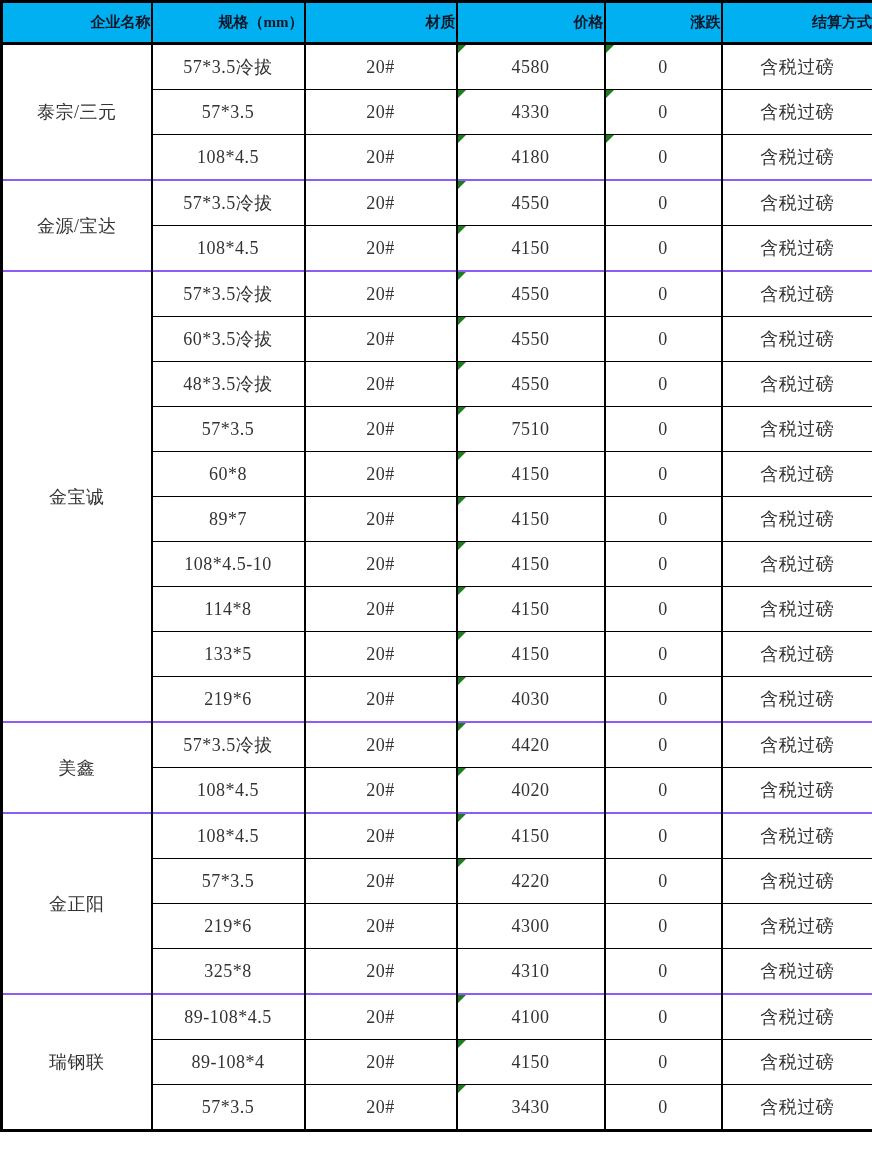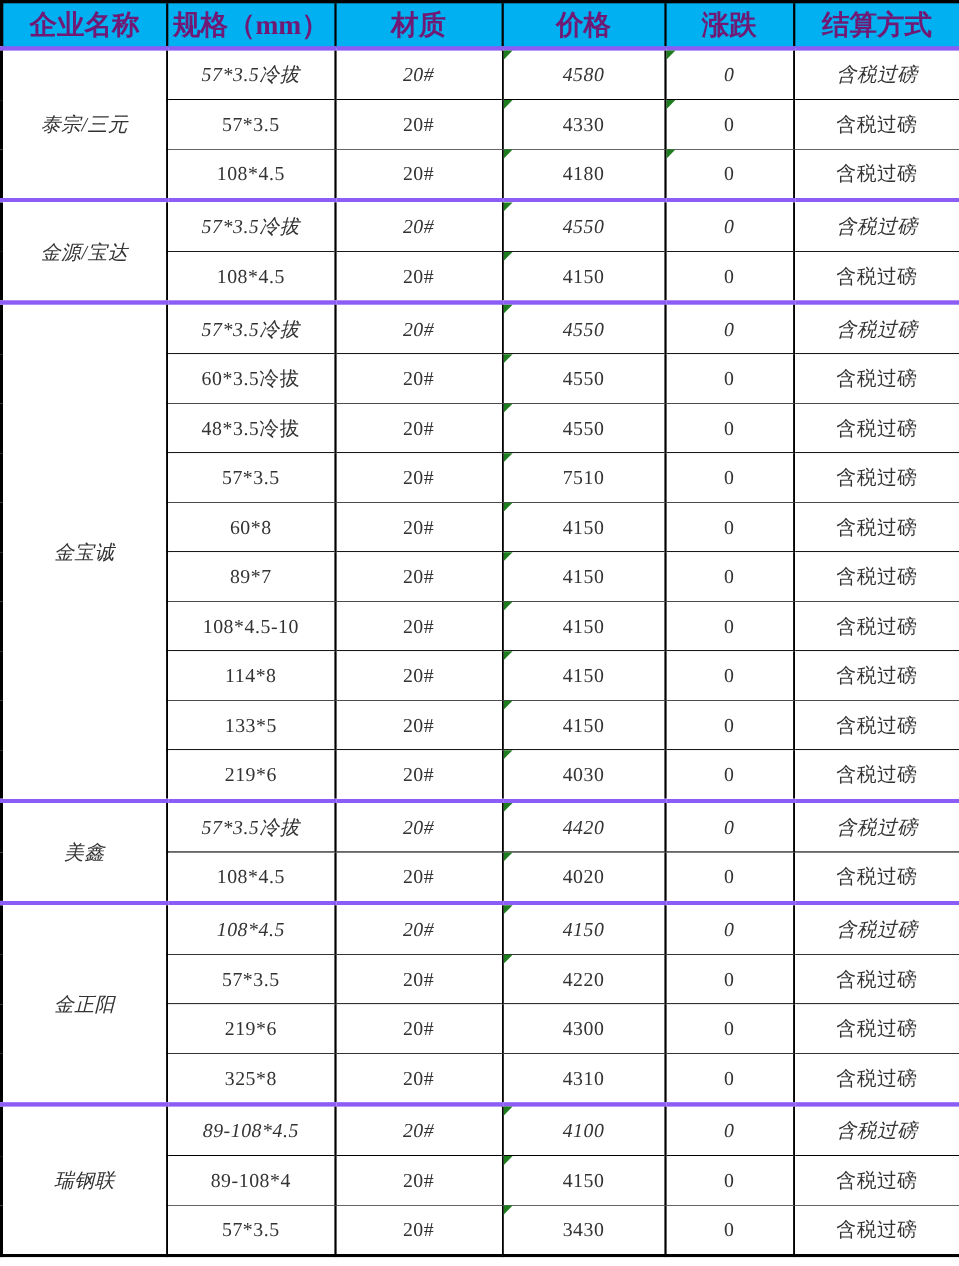"企业名称" table.price-table th { color: #701a75 -> #0f172a; font-size: 25px -> 15px; text-align: center -> right }
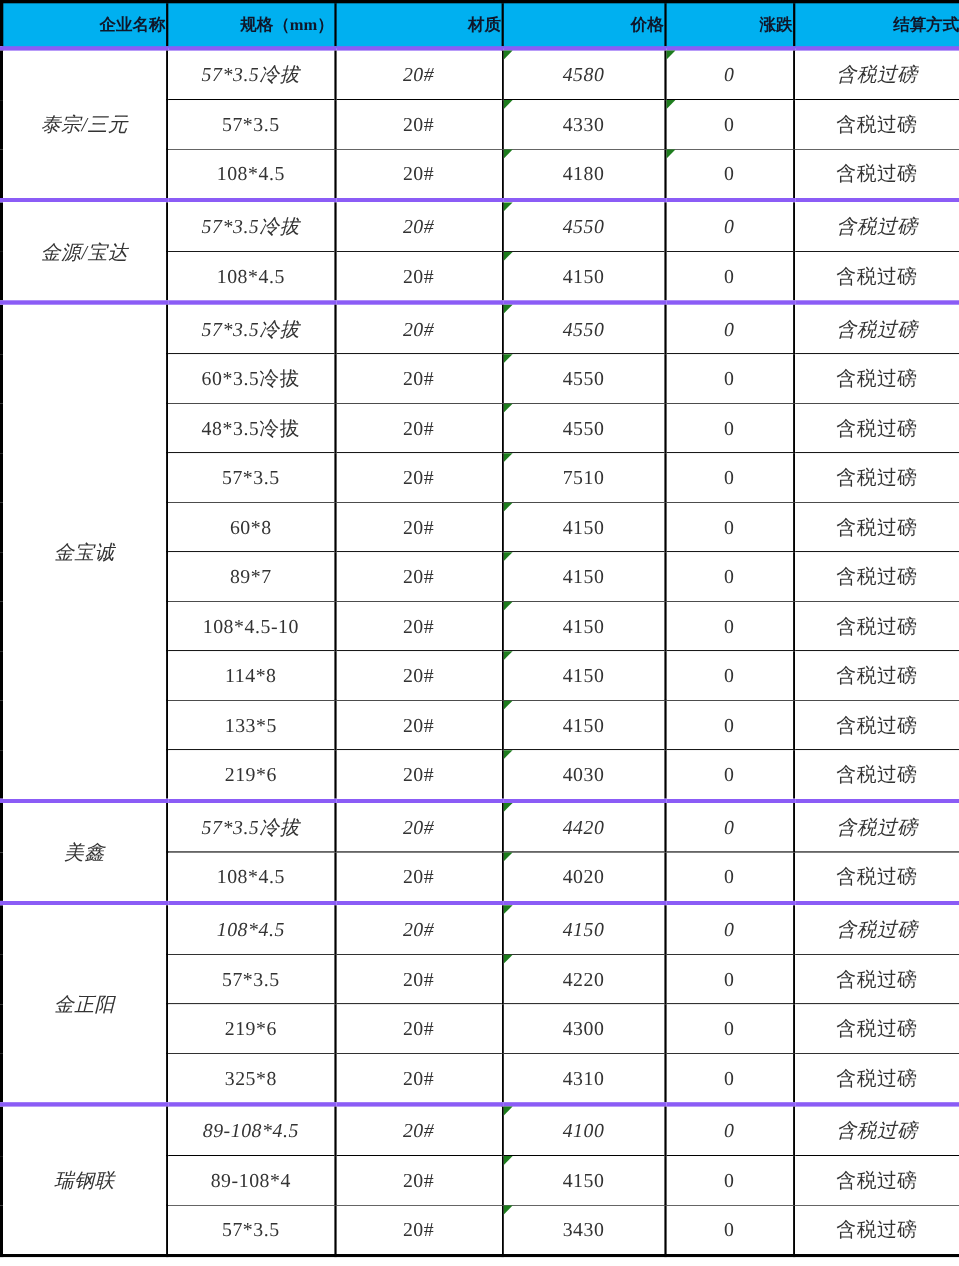"57*3.5冷拔" table.price-table tr.group-start td { border-top: 4px solid #8b5cf6 -> 2px solid #8b5cf6; font-style: italic -> none }
